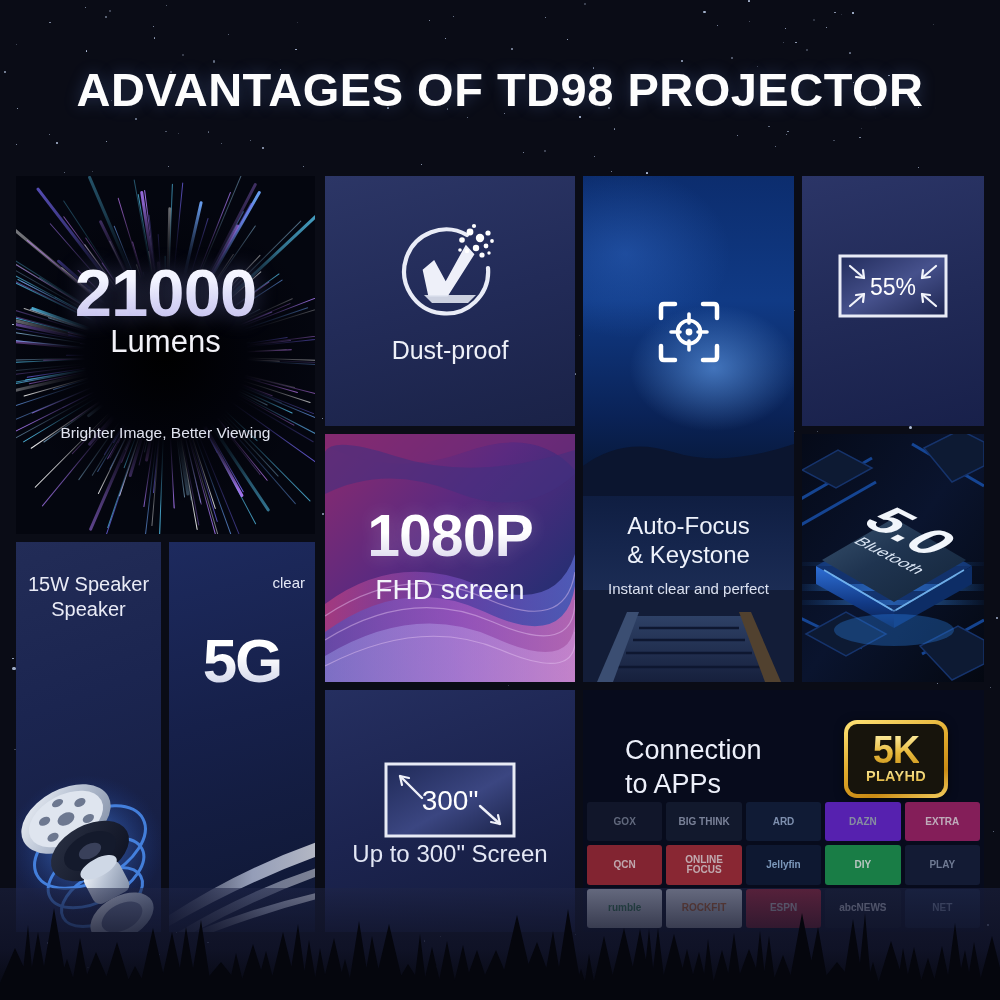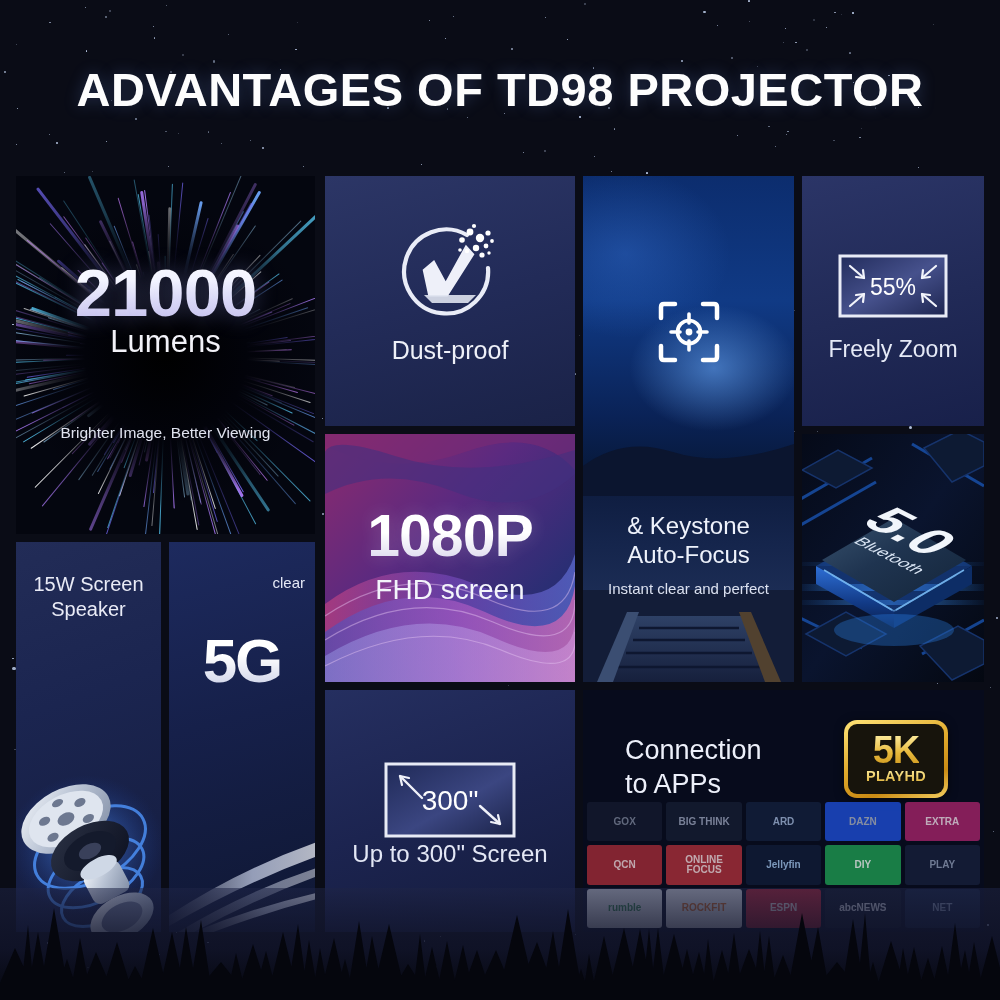"Freely Zoom" div.zoom-label { html: <div>Freely Zoom</div> -> none }
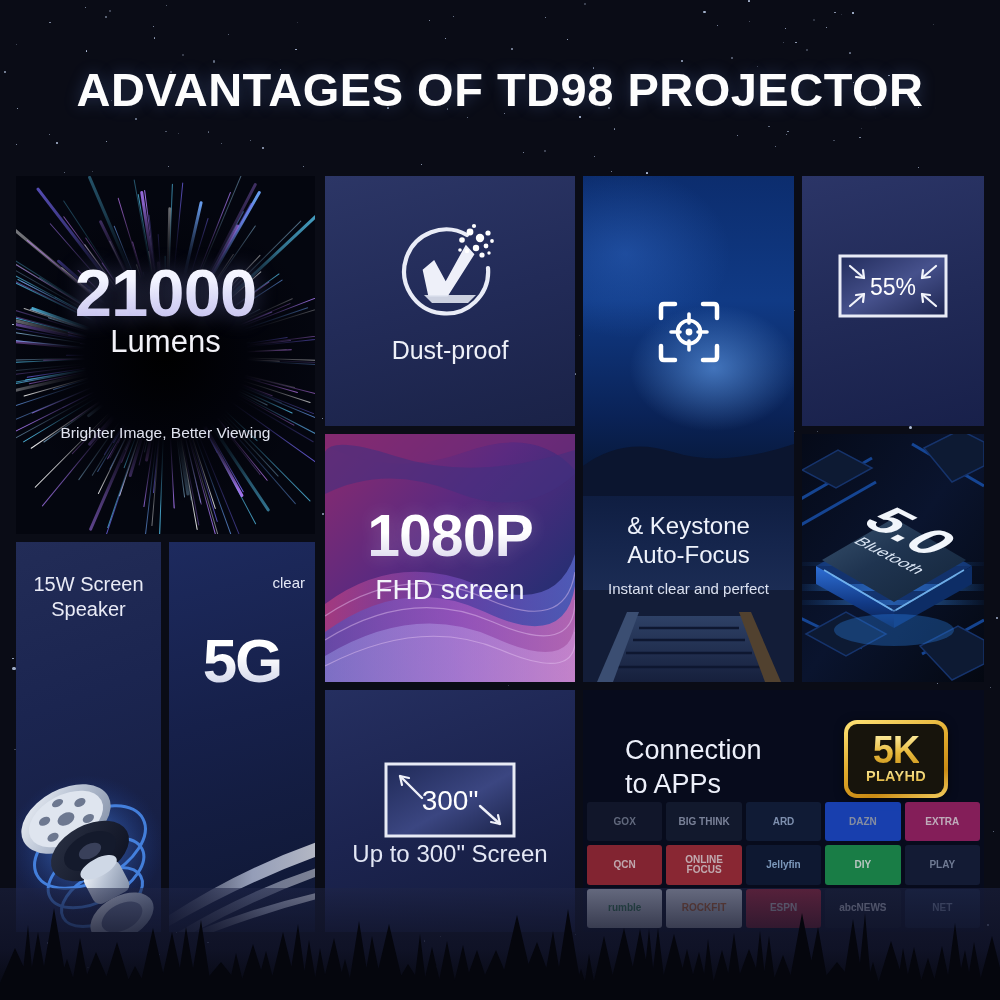"& Keystone" div { order: before "Auto-Focus" -> after "Auto-Focus" }
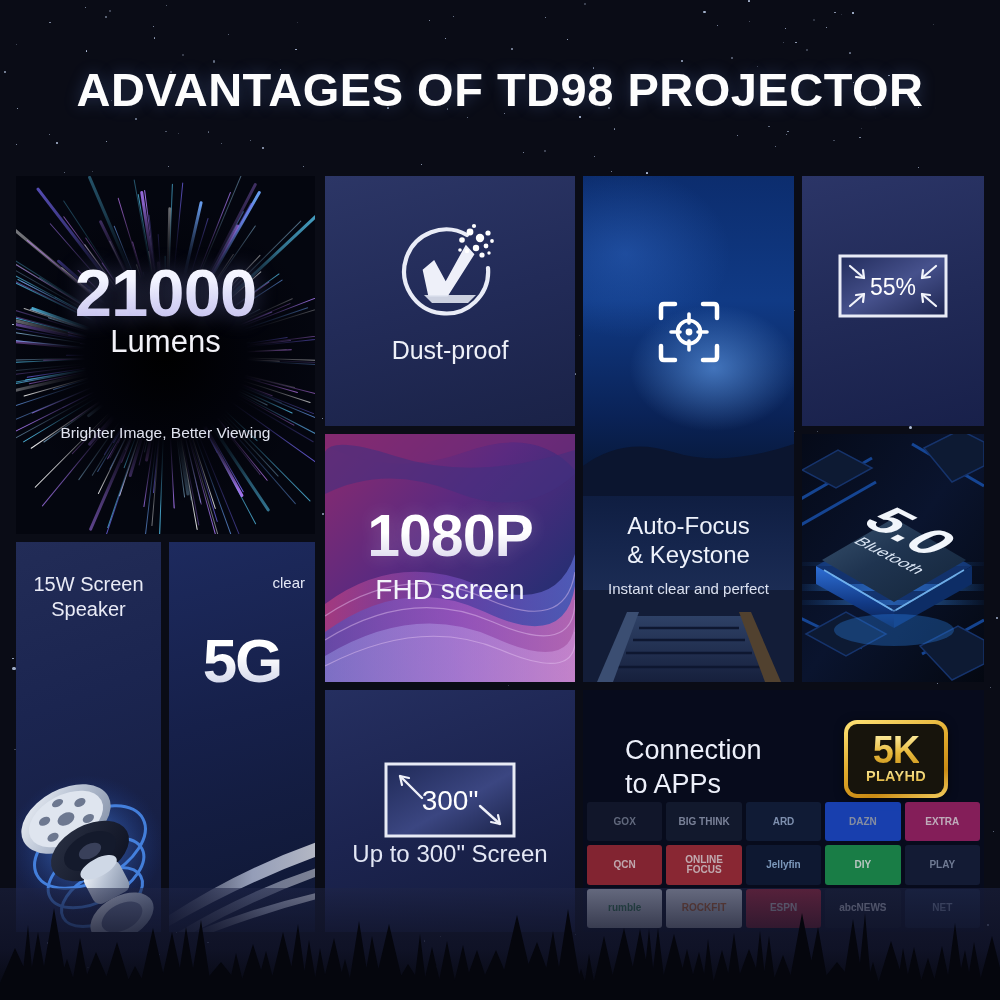"15W Screen" div { text: Screen -> Speaker }
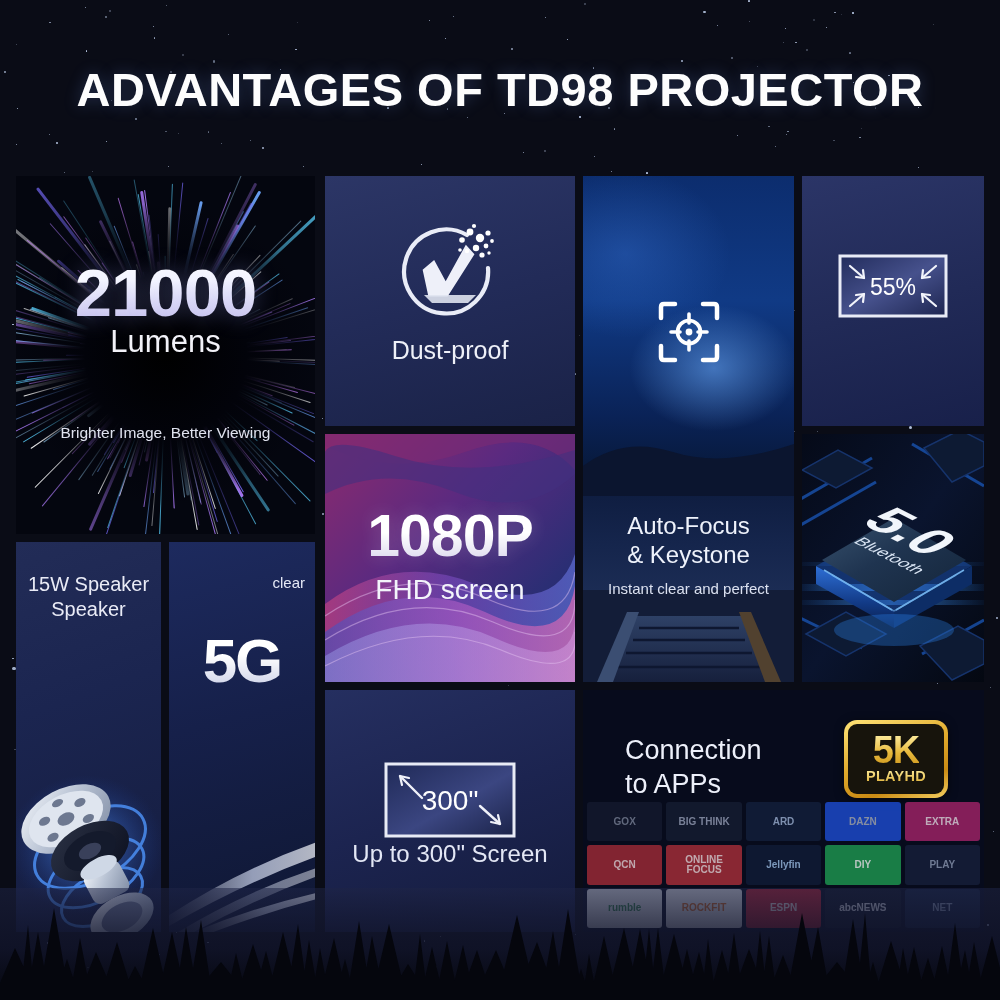"DAZN" div.appcell { background: #1d4ed8 -> #6d28d9 }
